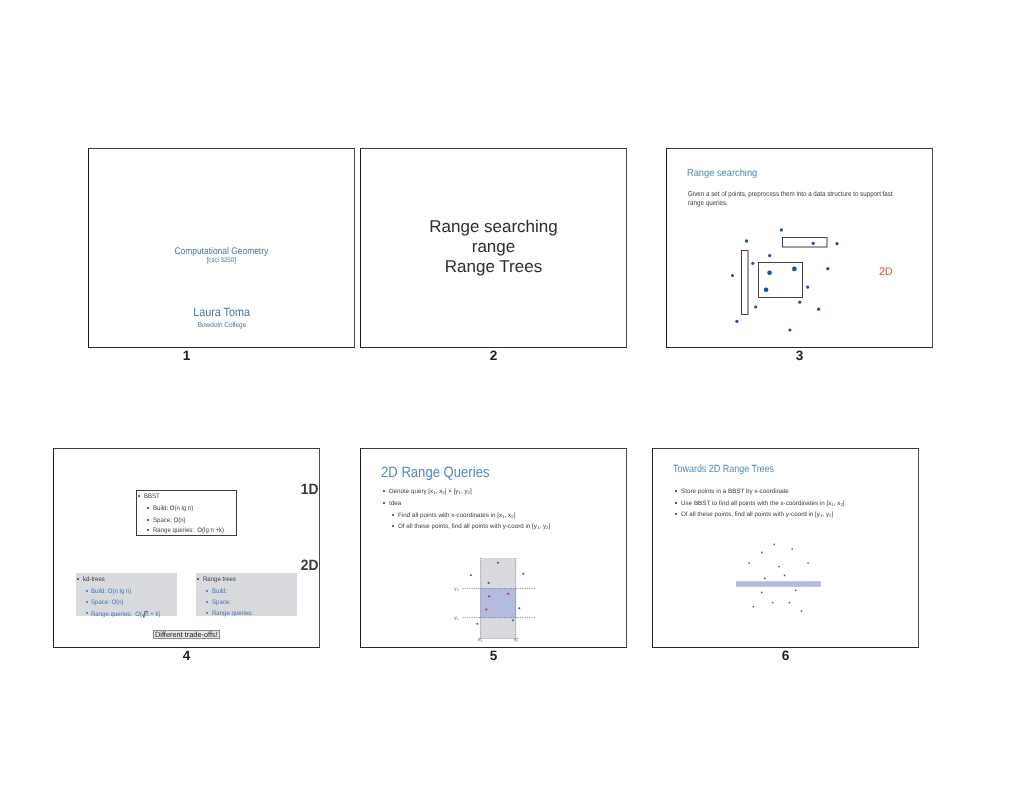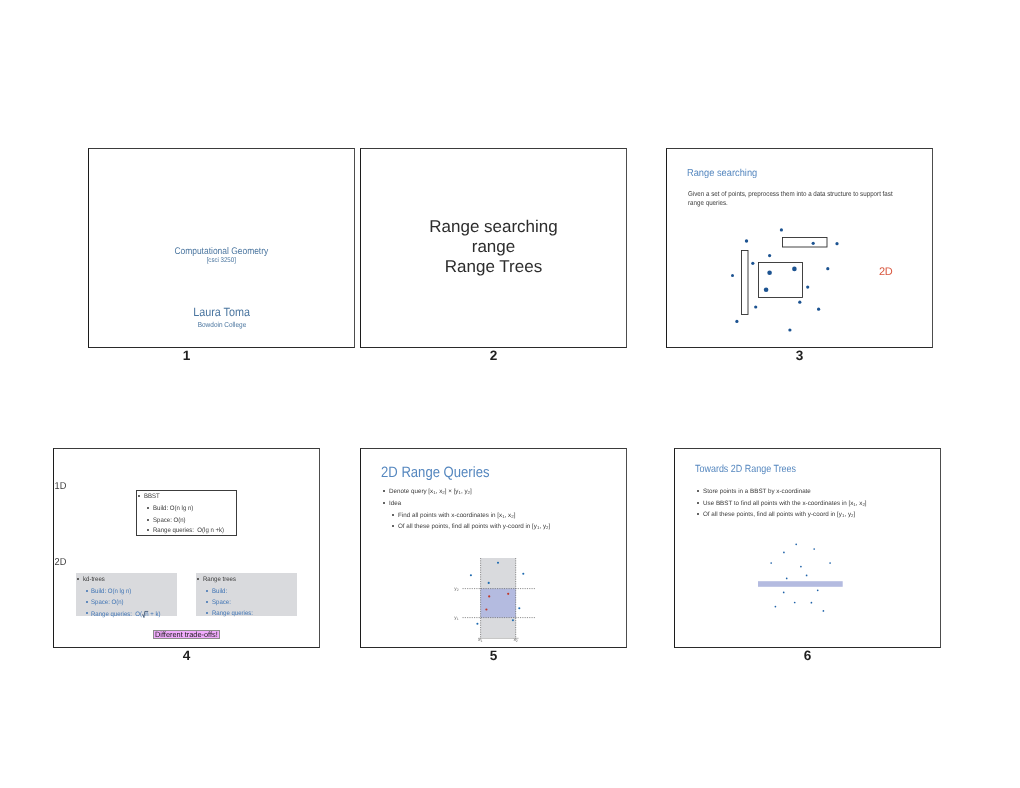"Towards 2D Range Trees" div.cell { left: 674px -> 652px }
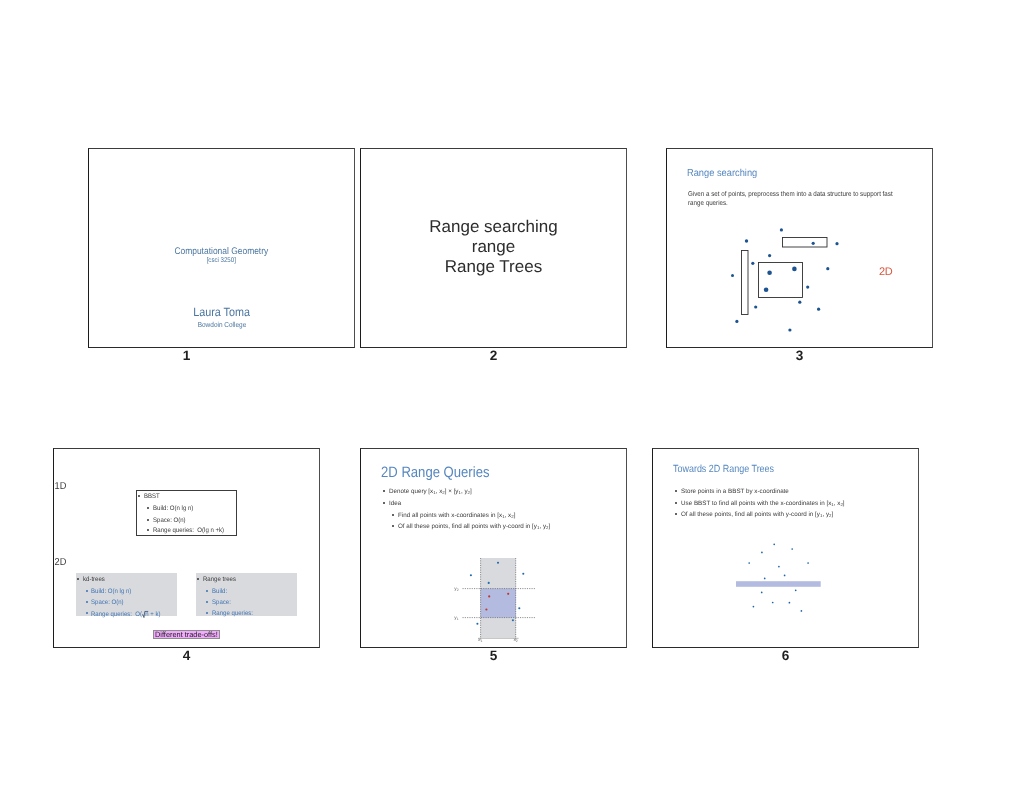"1D" .s4-h { font-size: 10px -> 15px; font-weight: none -> bold; text-align: left -> right }
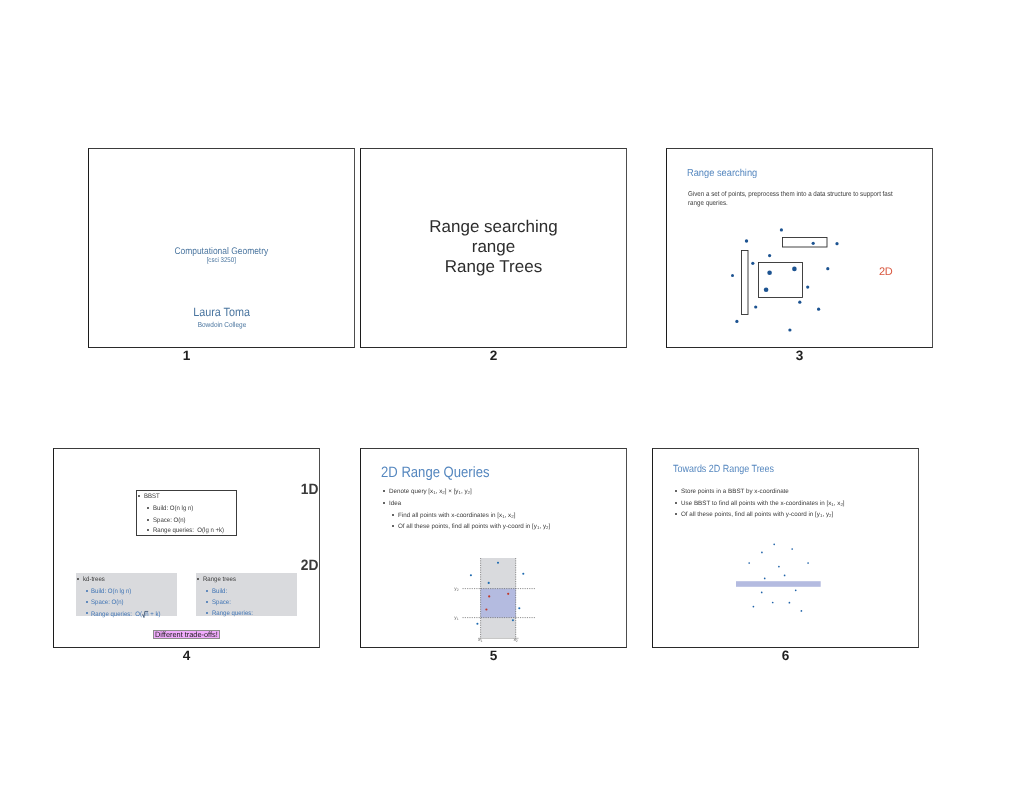"Different trade-offs!" .s4-note { background: #f0abfc -> #e5e5e5 }
